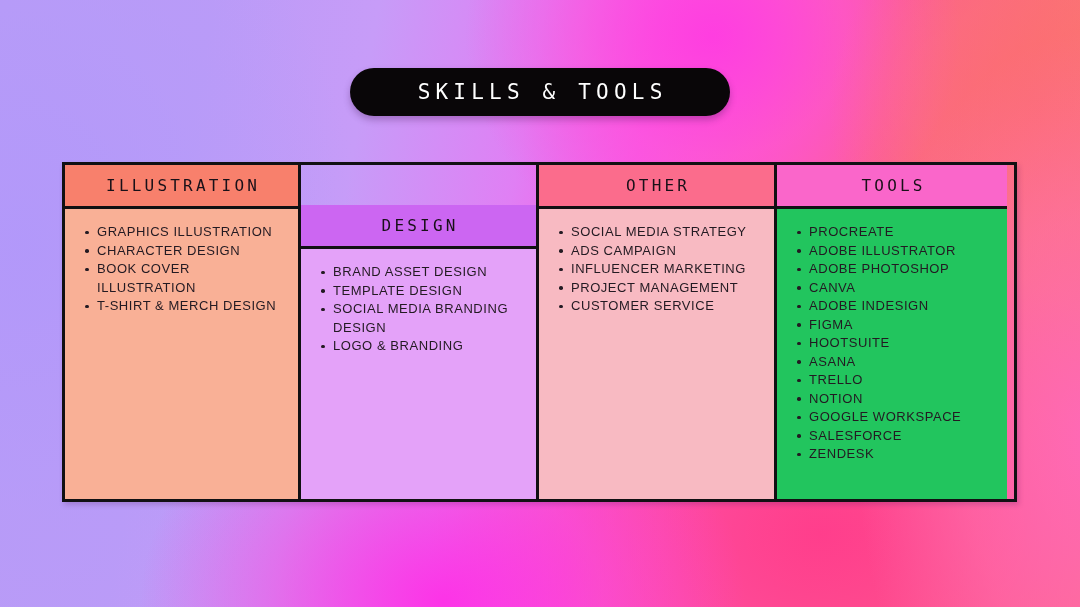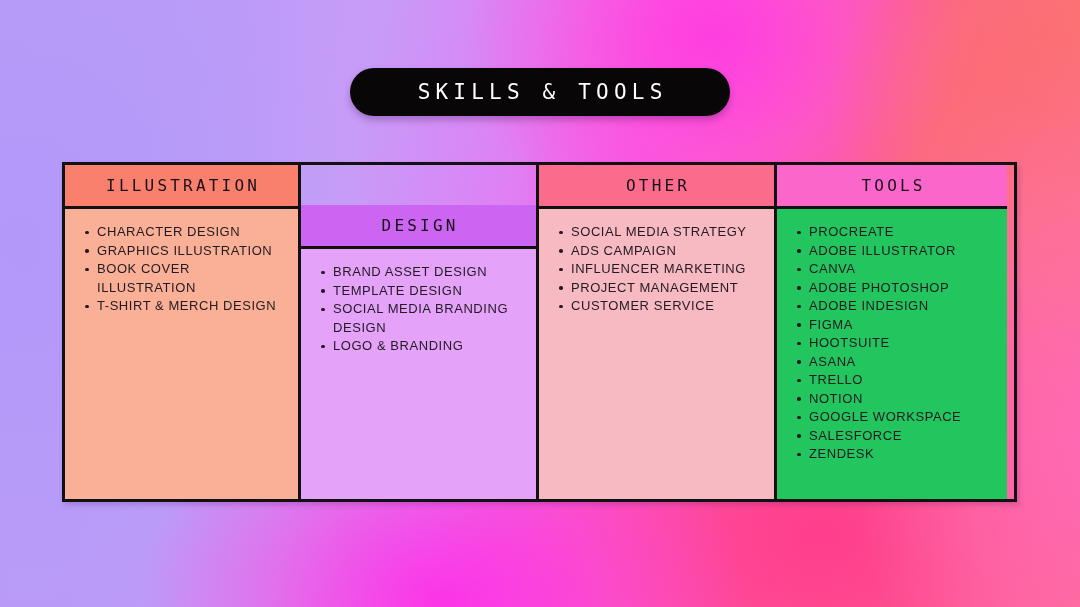"CHARACTER DESIGN" li { order: before "GRAPHICS ILLUSTRATION" -> after "GRAPHICS ILLUSTRATION" }
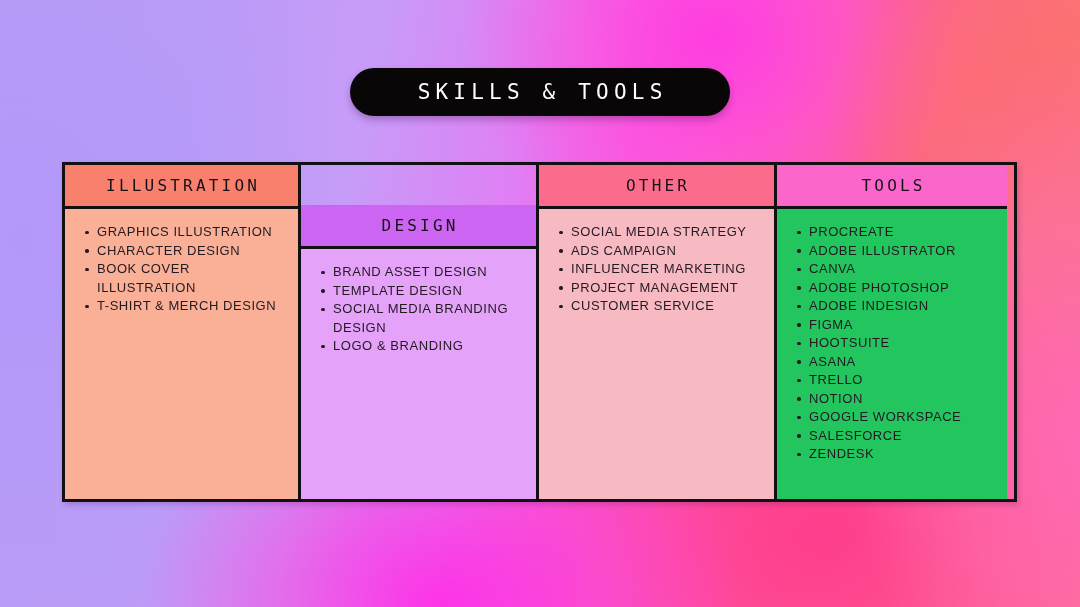"CANVA" li { order: before "ADOBE PHOTOSHOP" -> after "ADOBE PHOTOSHOP" }
